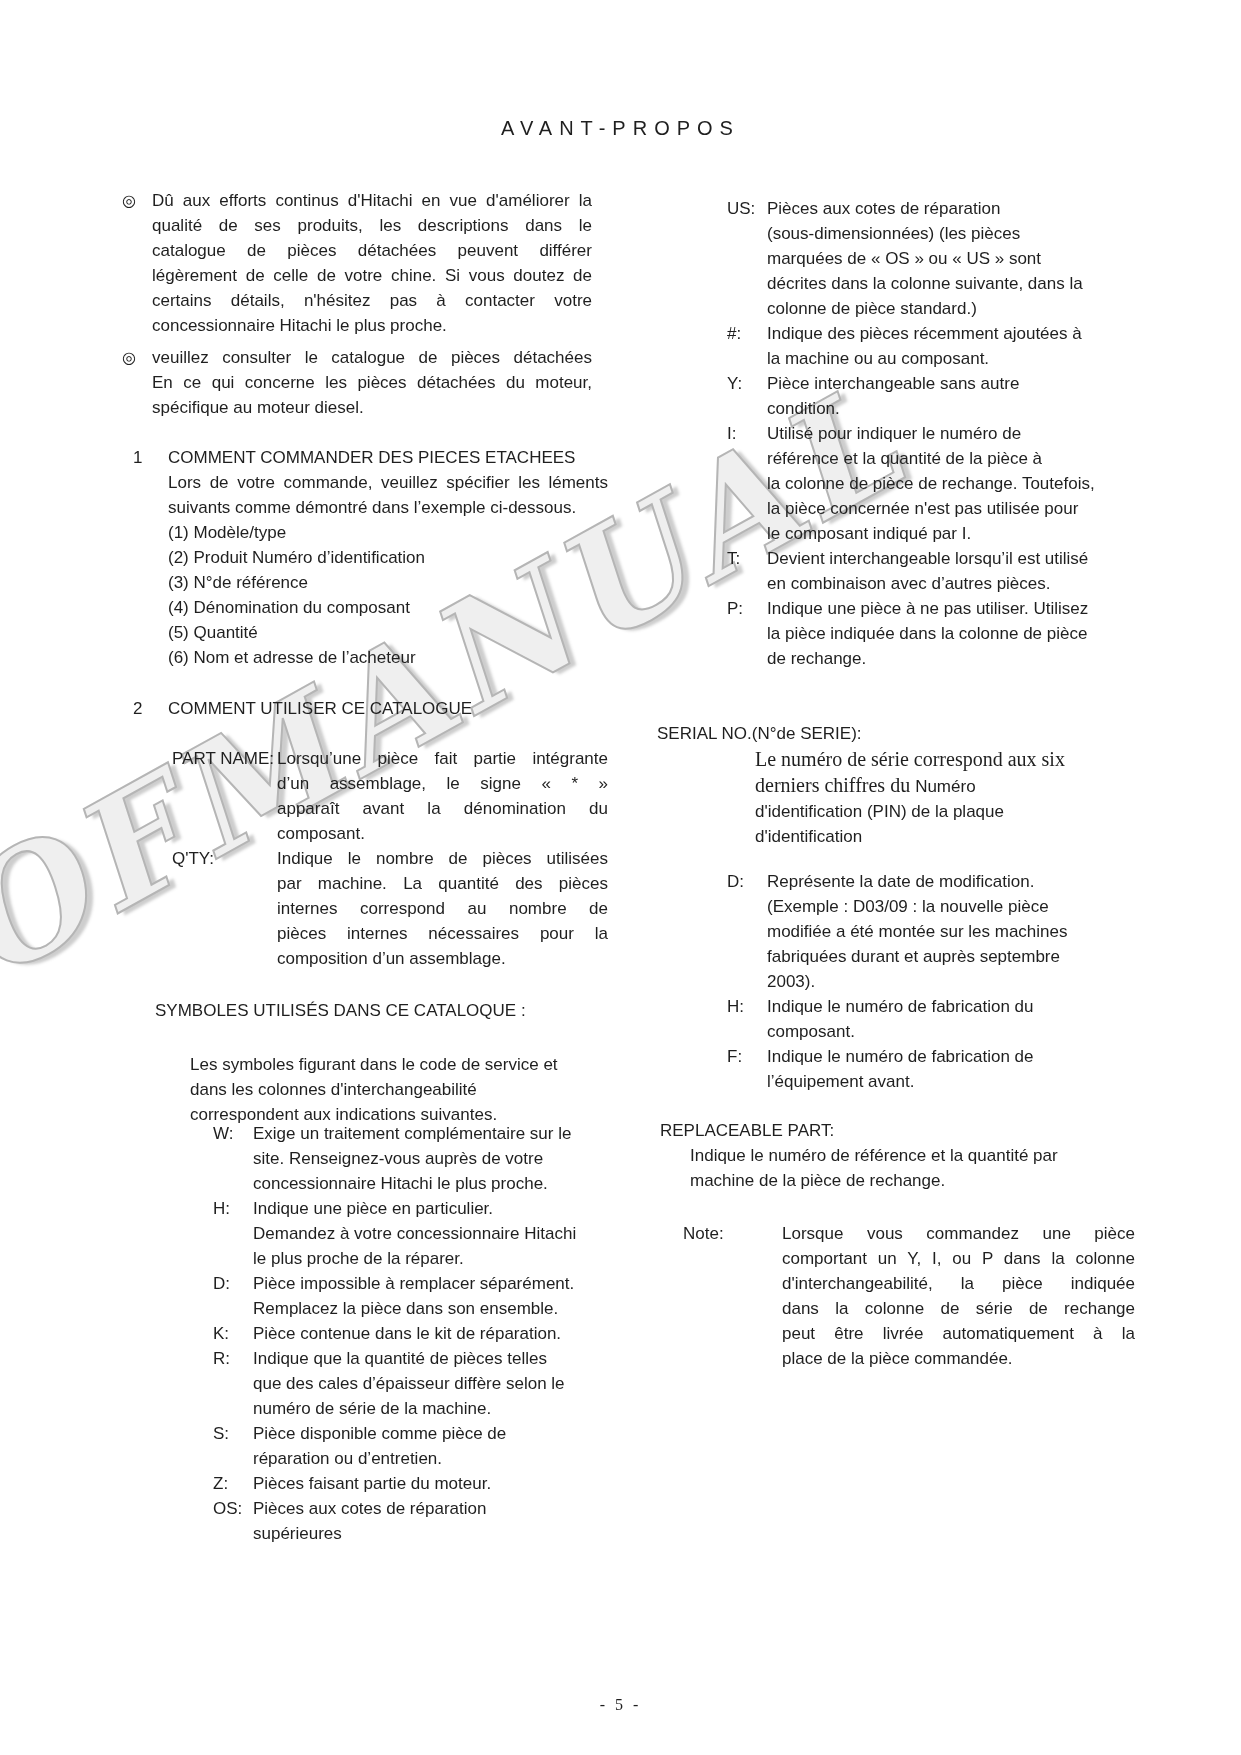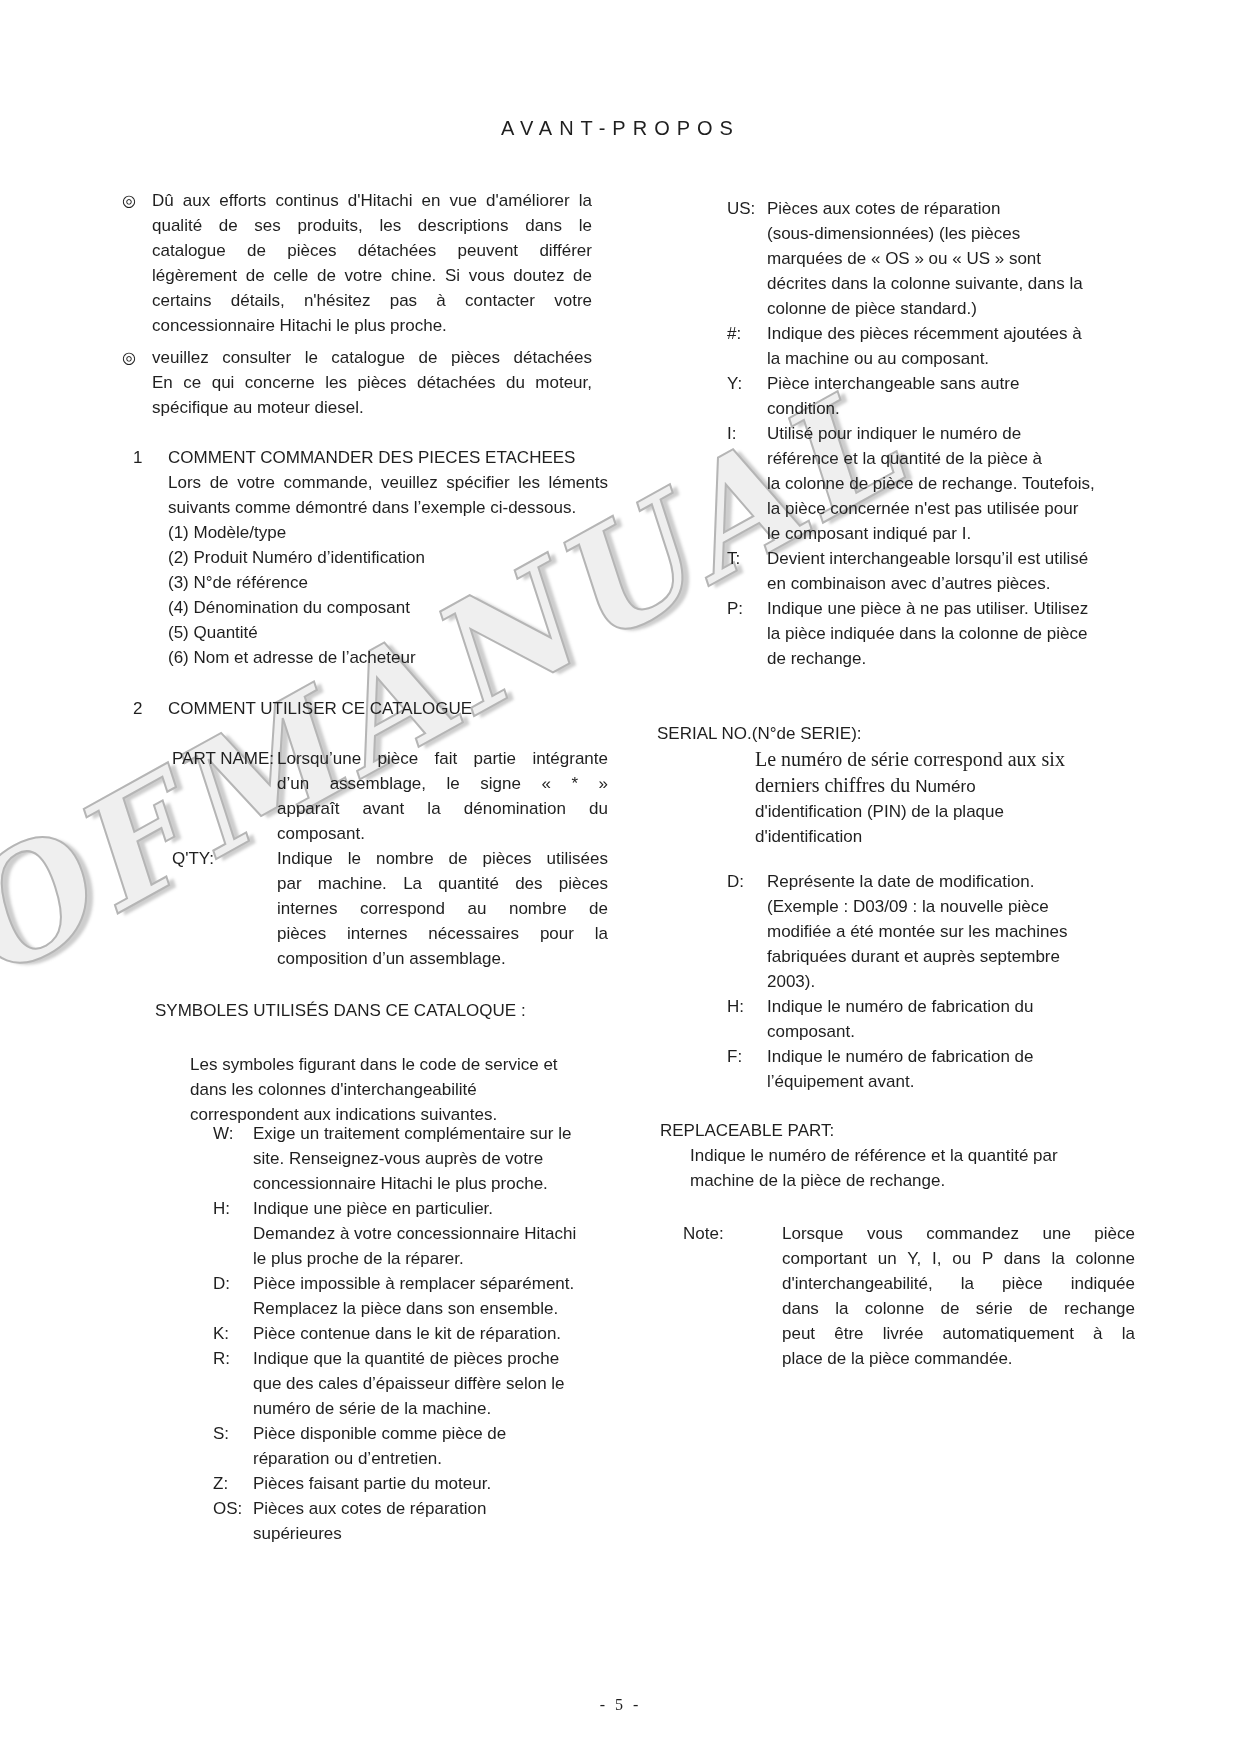"Indique que la quantité de" div.tline { text: proche -> telles }
